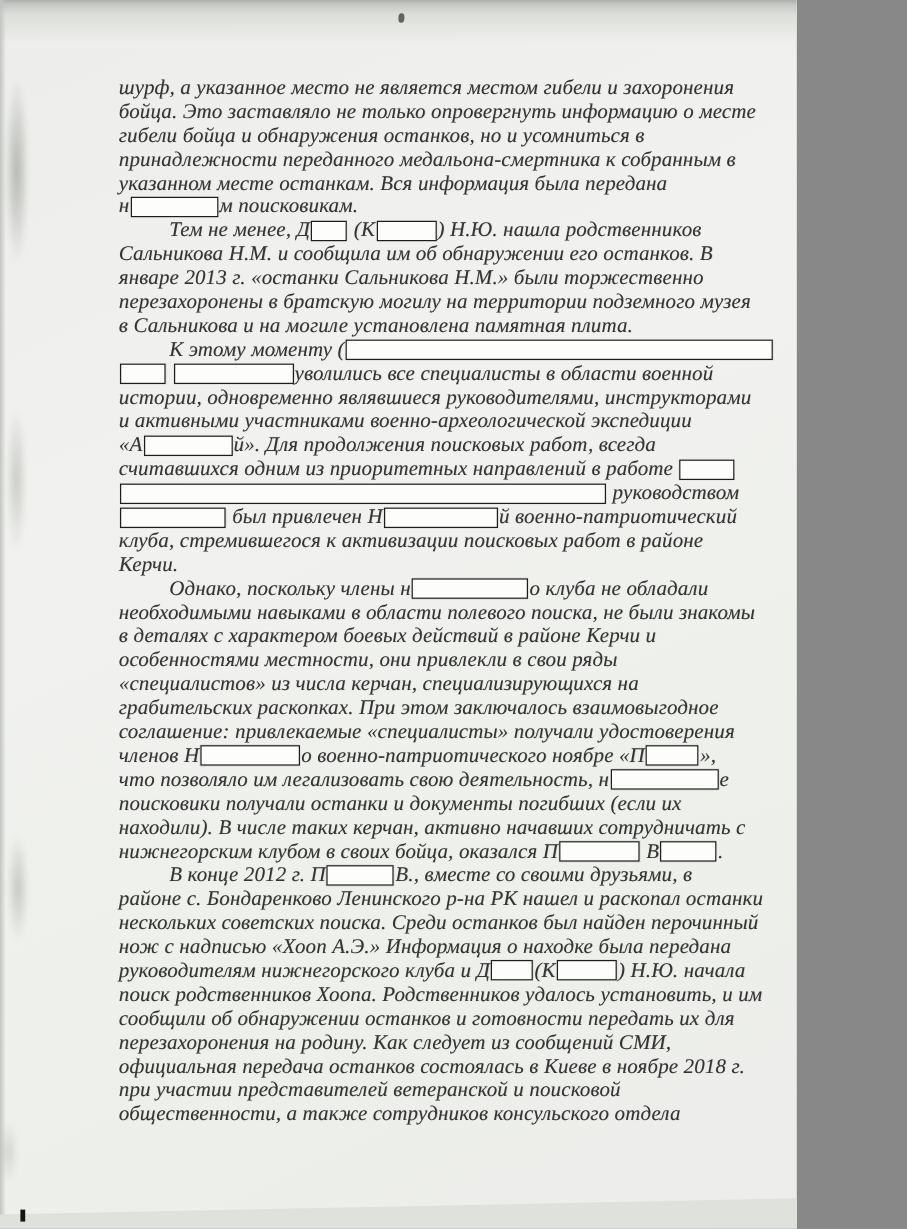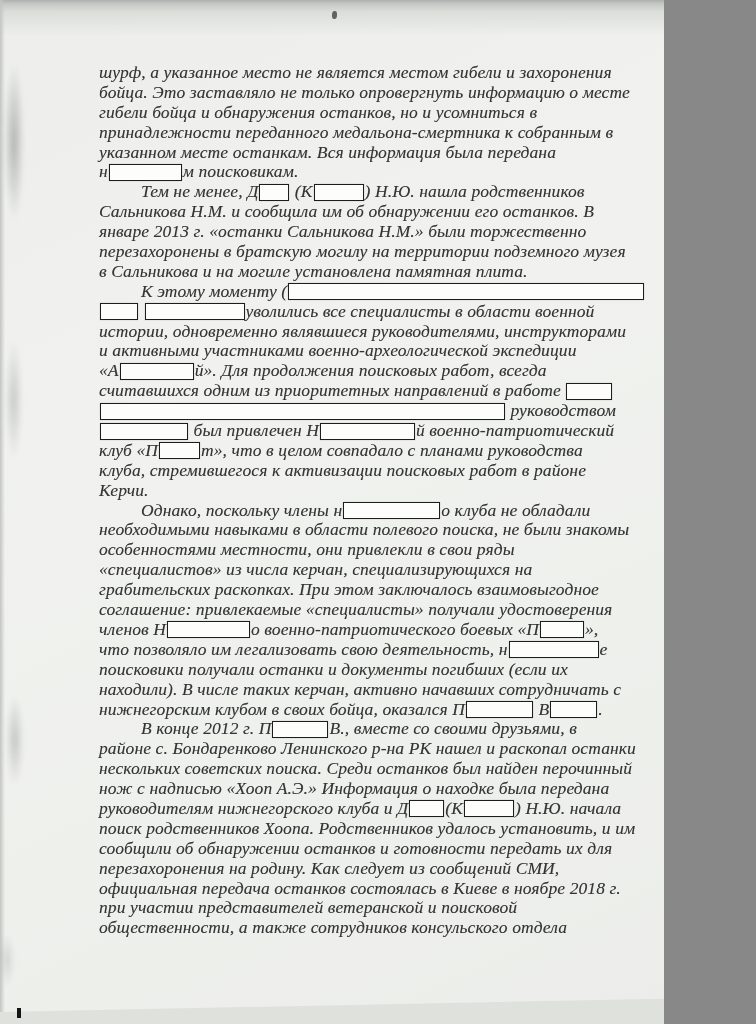"клуб «П т», что в" div.line { html: <div><span>клуб «П</span><span></span><span>т», что в целом совпадало с планами руководства</span></div> -> none }
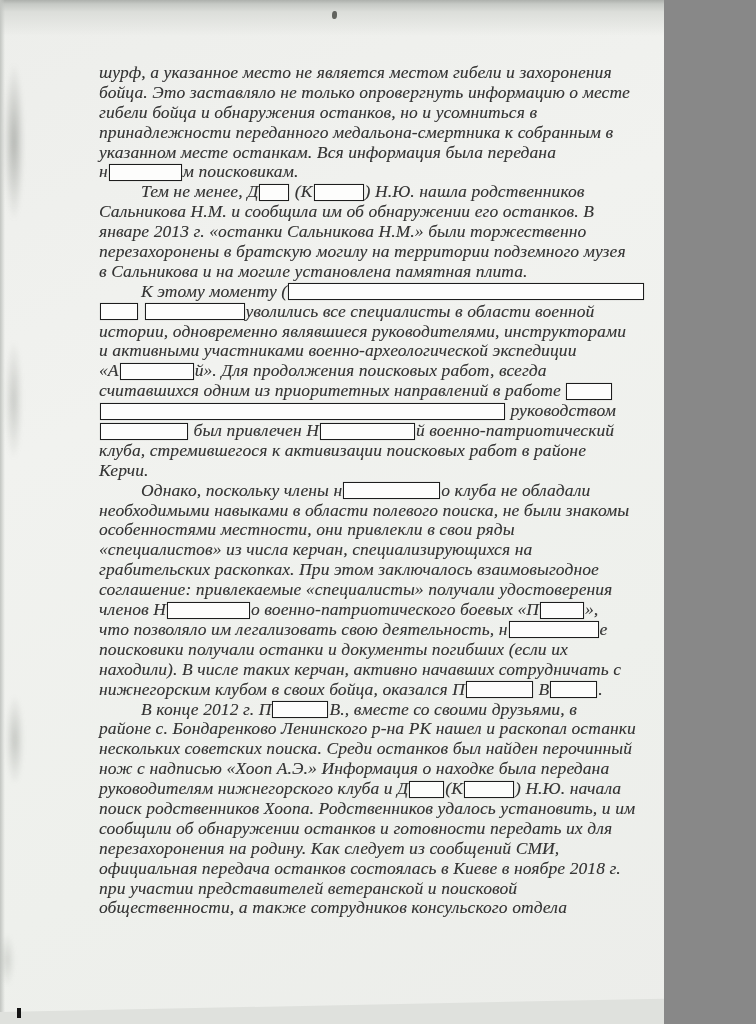"в деталях с характером боевых" div.line { html: none -> <div><span>в деталях с характером боевых действий в районе Керчи и</span></div> }
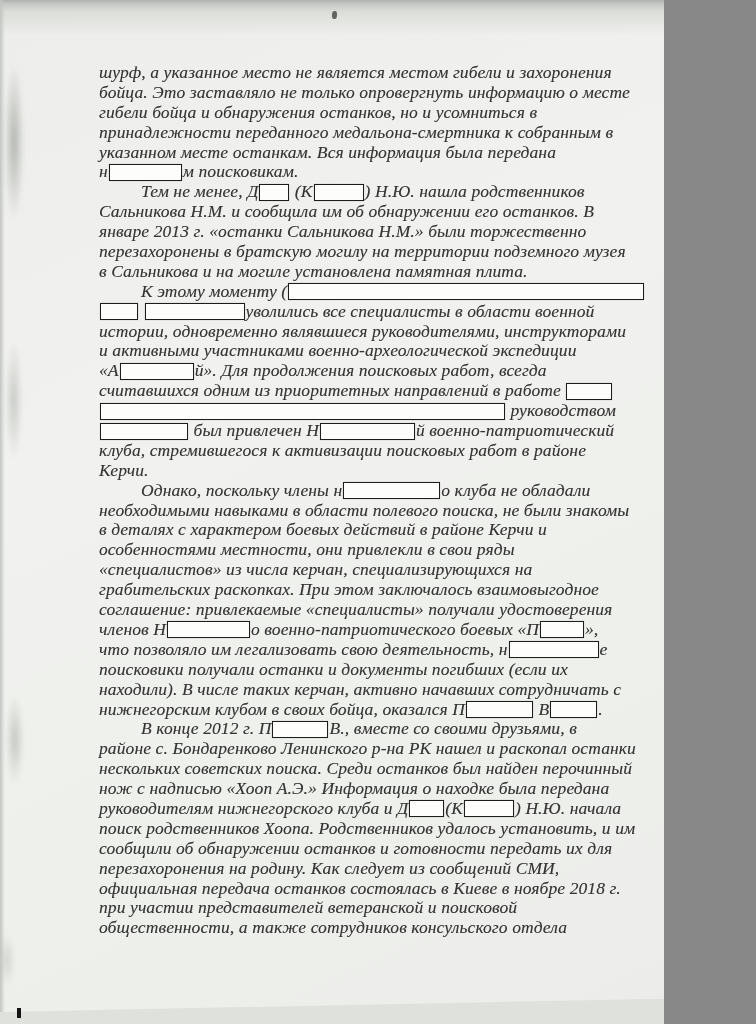"о военно-патриотического боевых «П" span { text: боевых -> ноябре }
